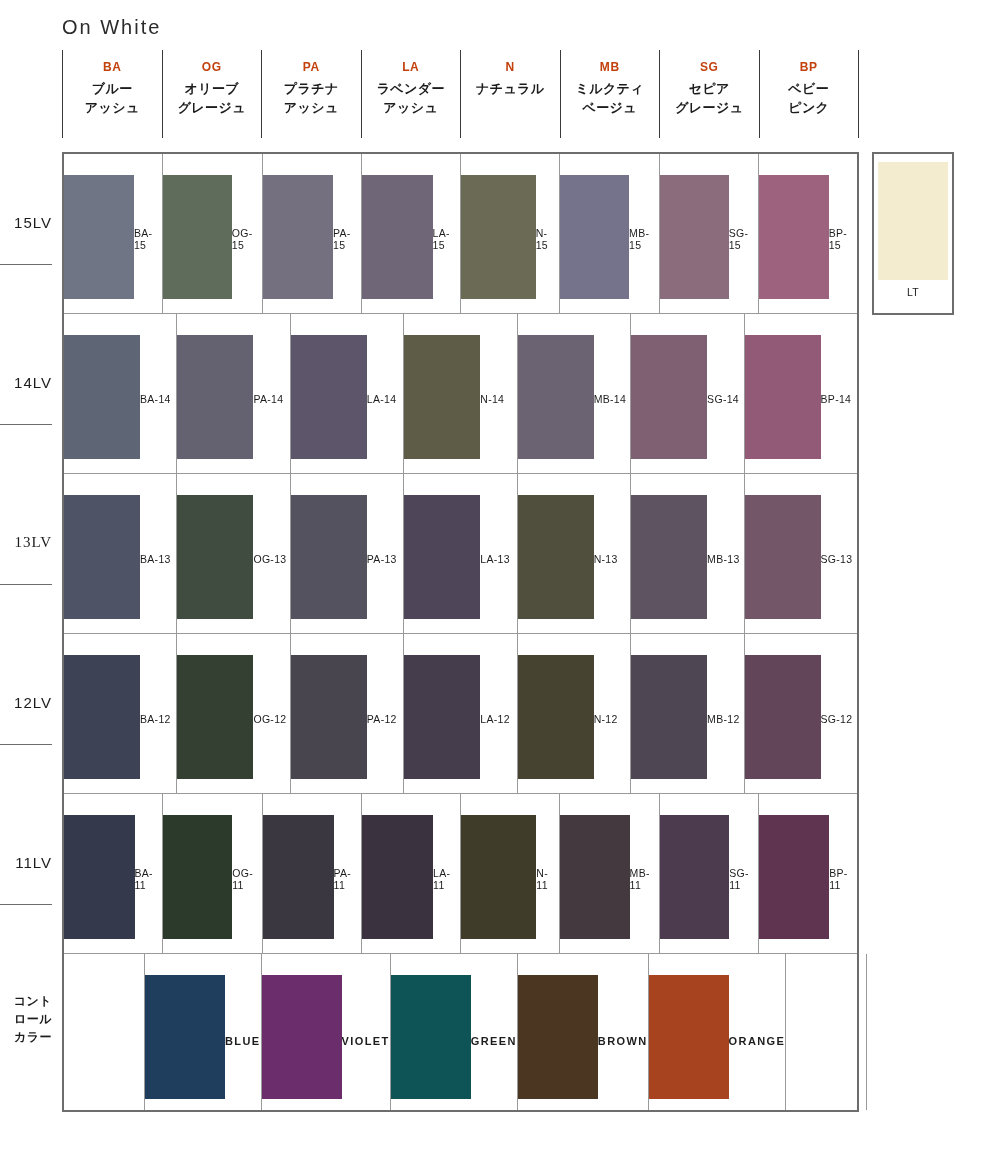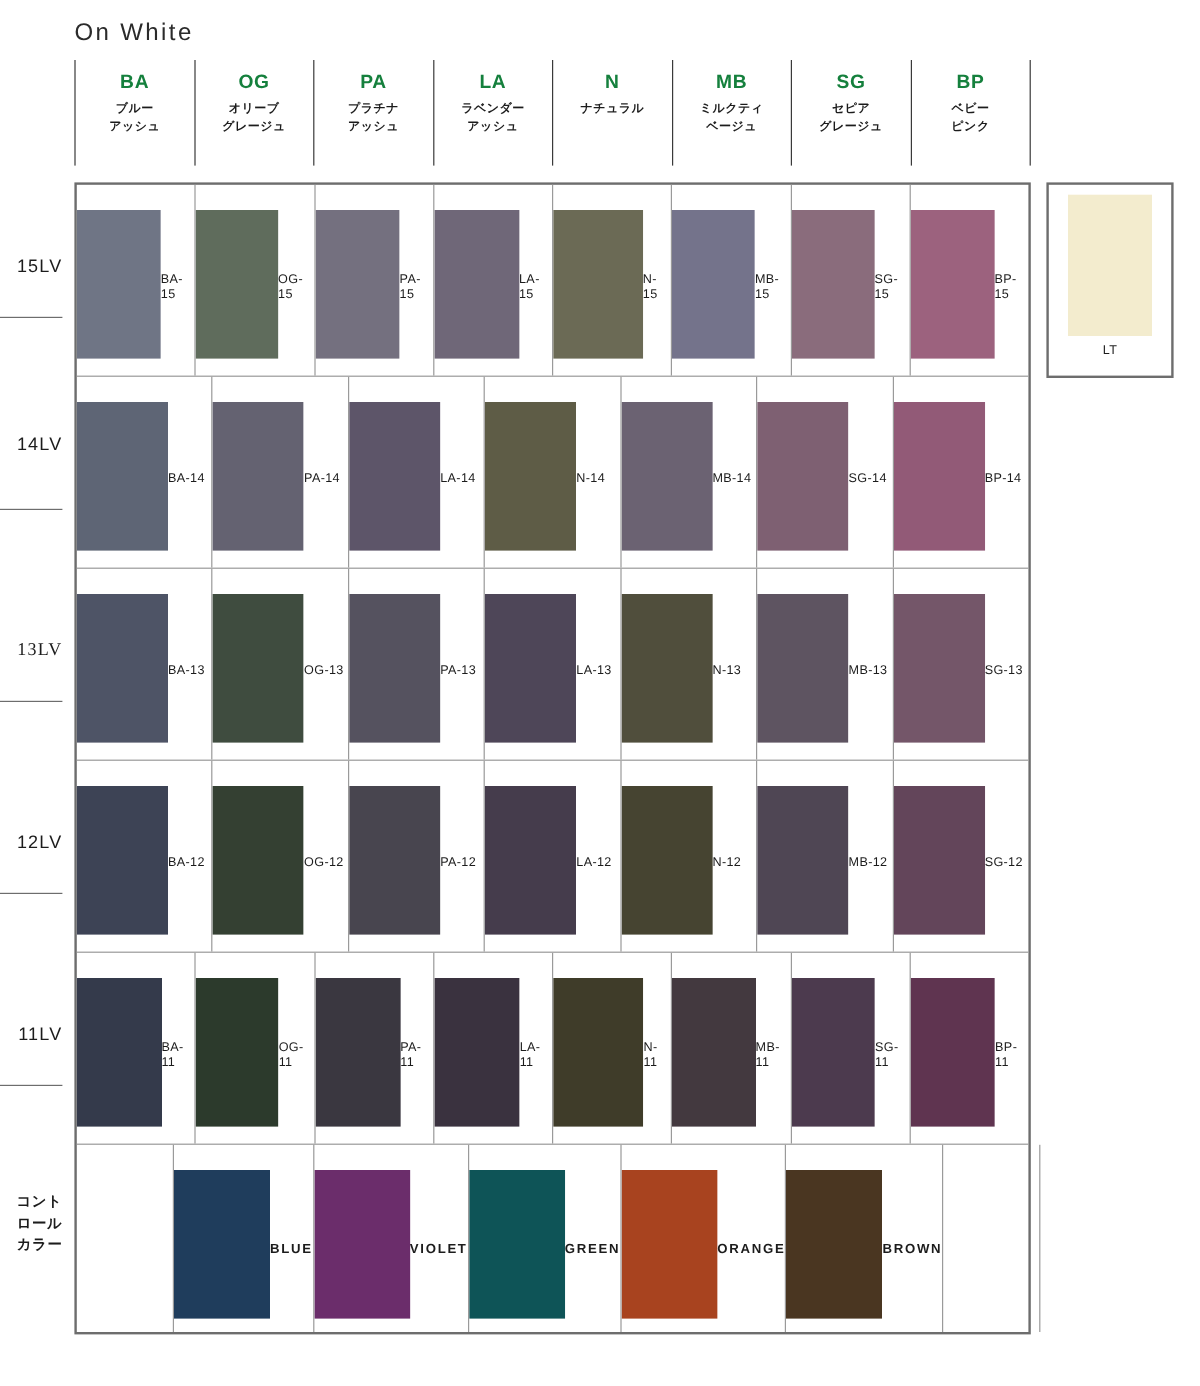"BA" .col-code { color: #15803d -> #c2410c; font-size: 16px -> 12px }
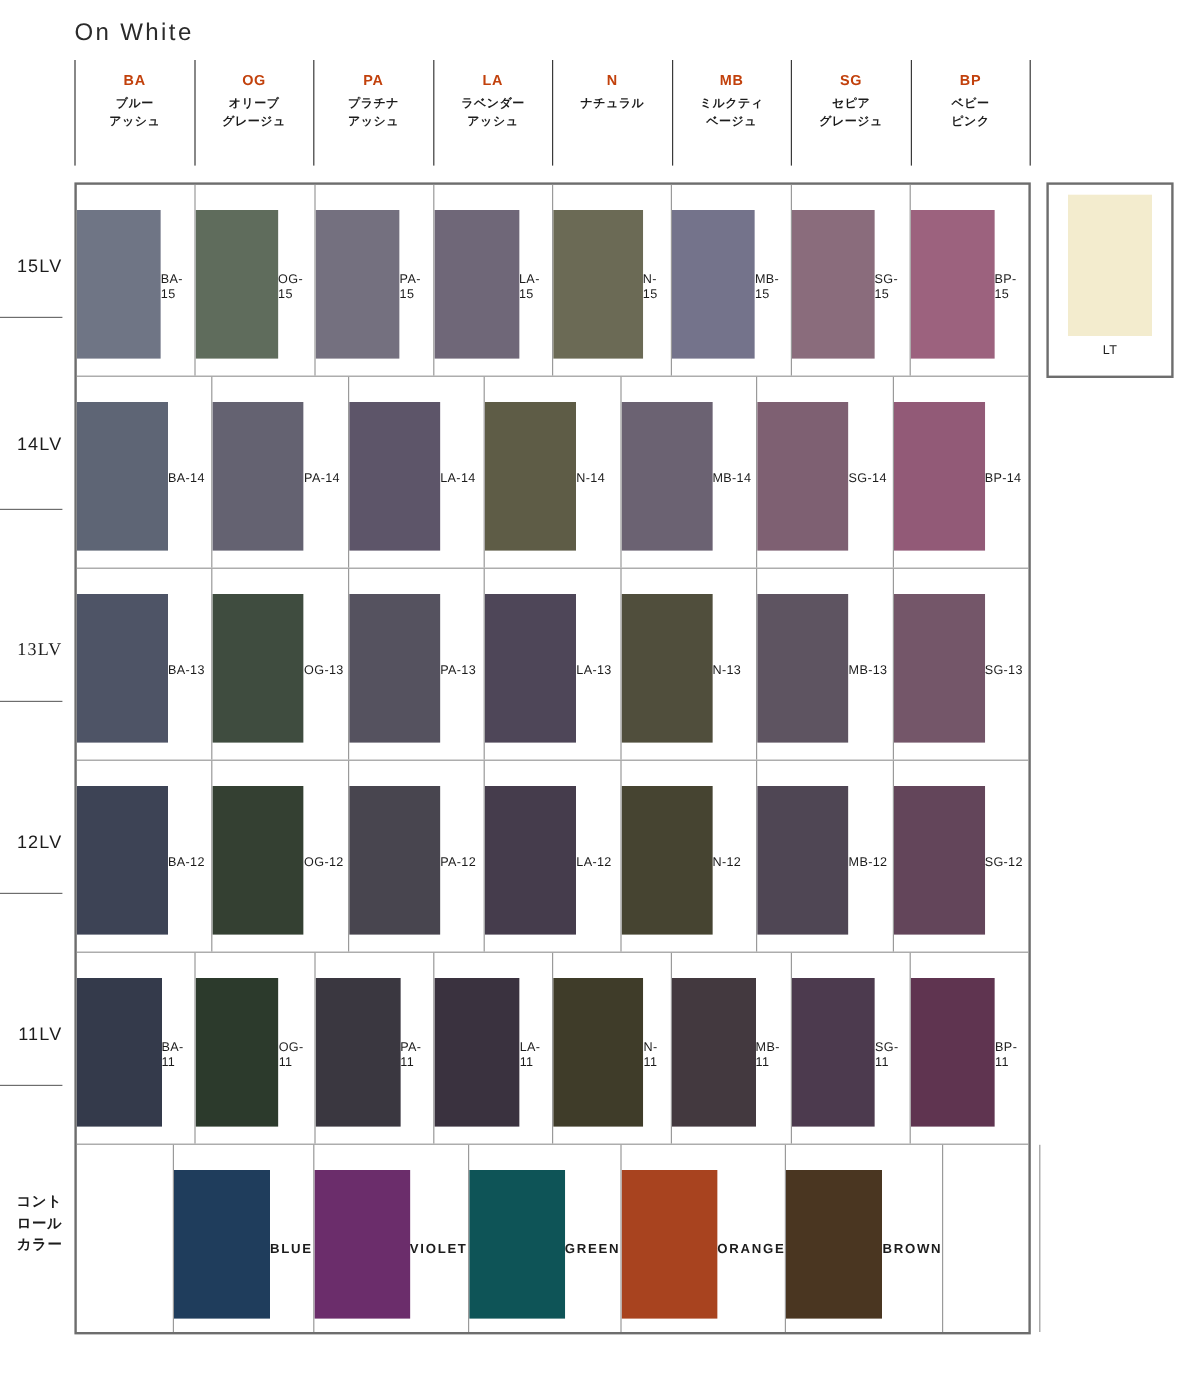"ブルー" .col-jp { font-size: 10px -> 13px }
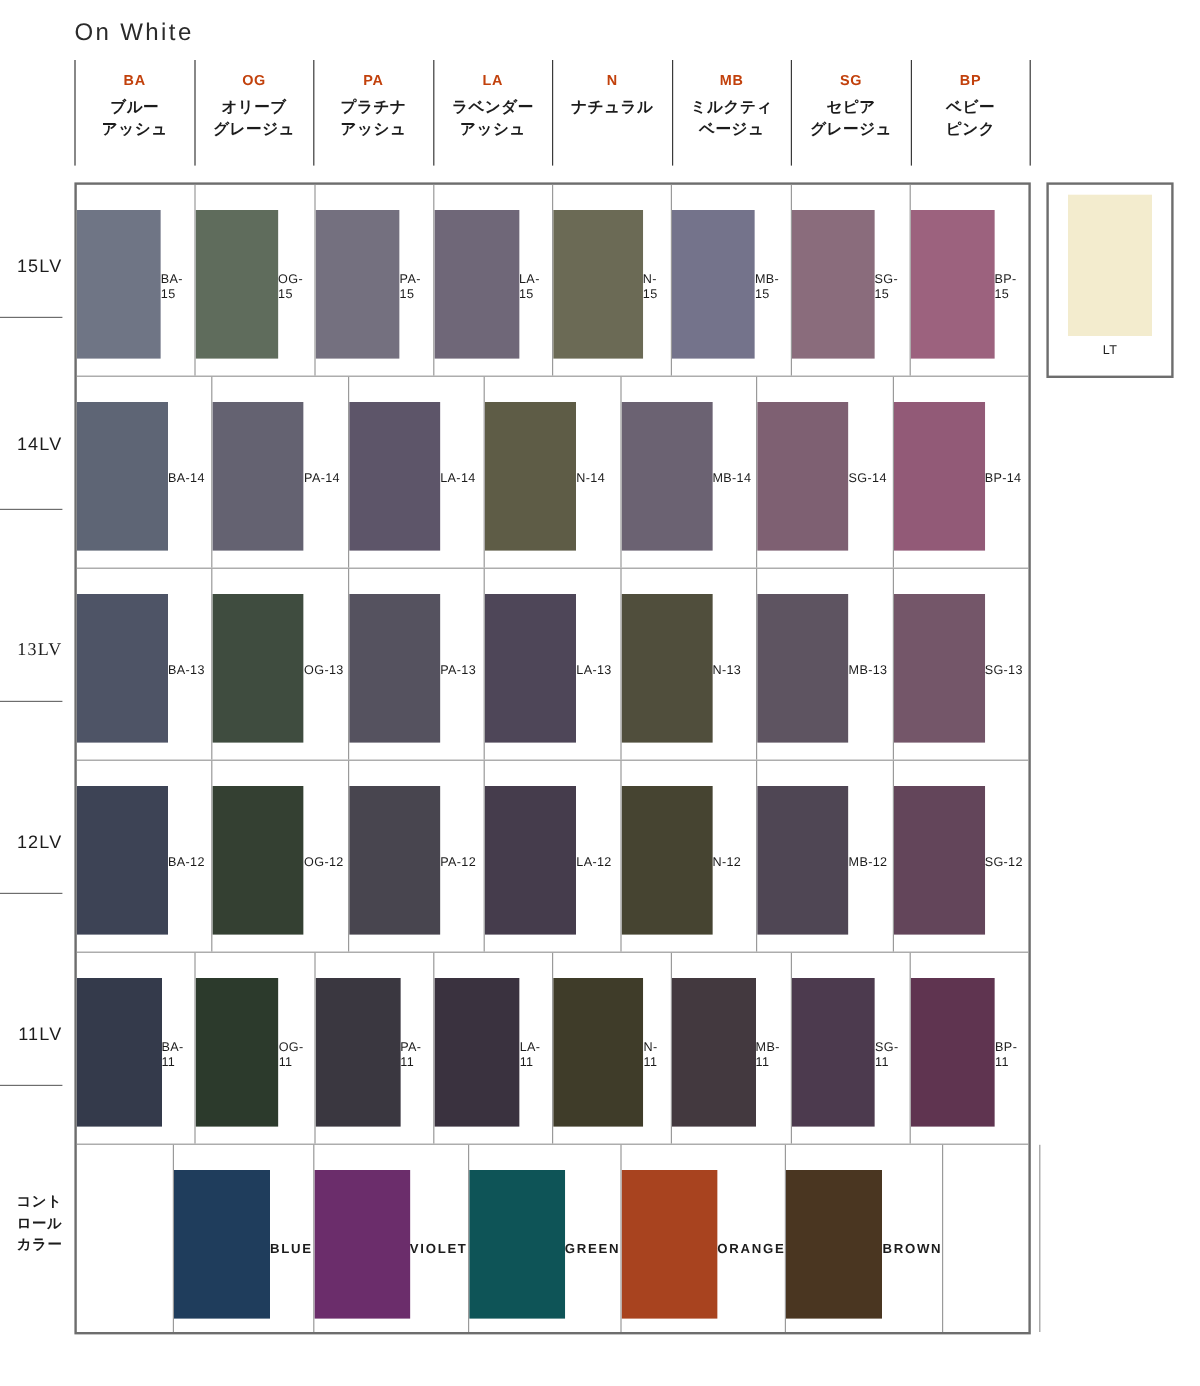"LT" #lt-box { width: 106px -> 82px }
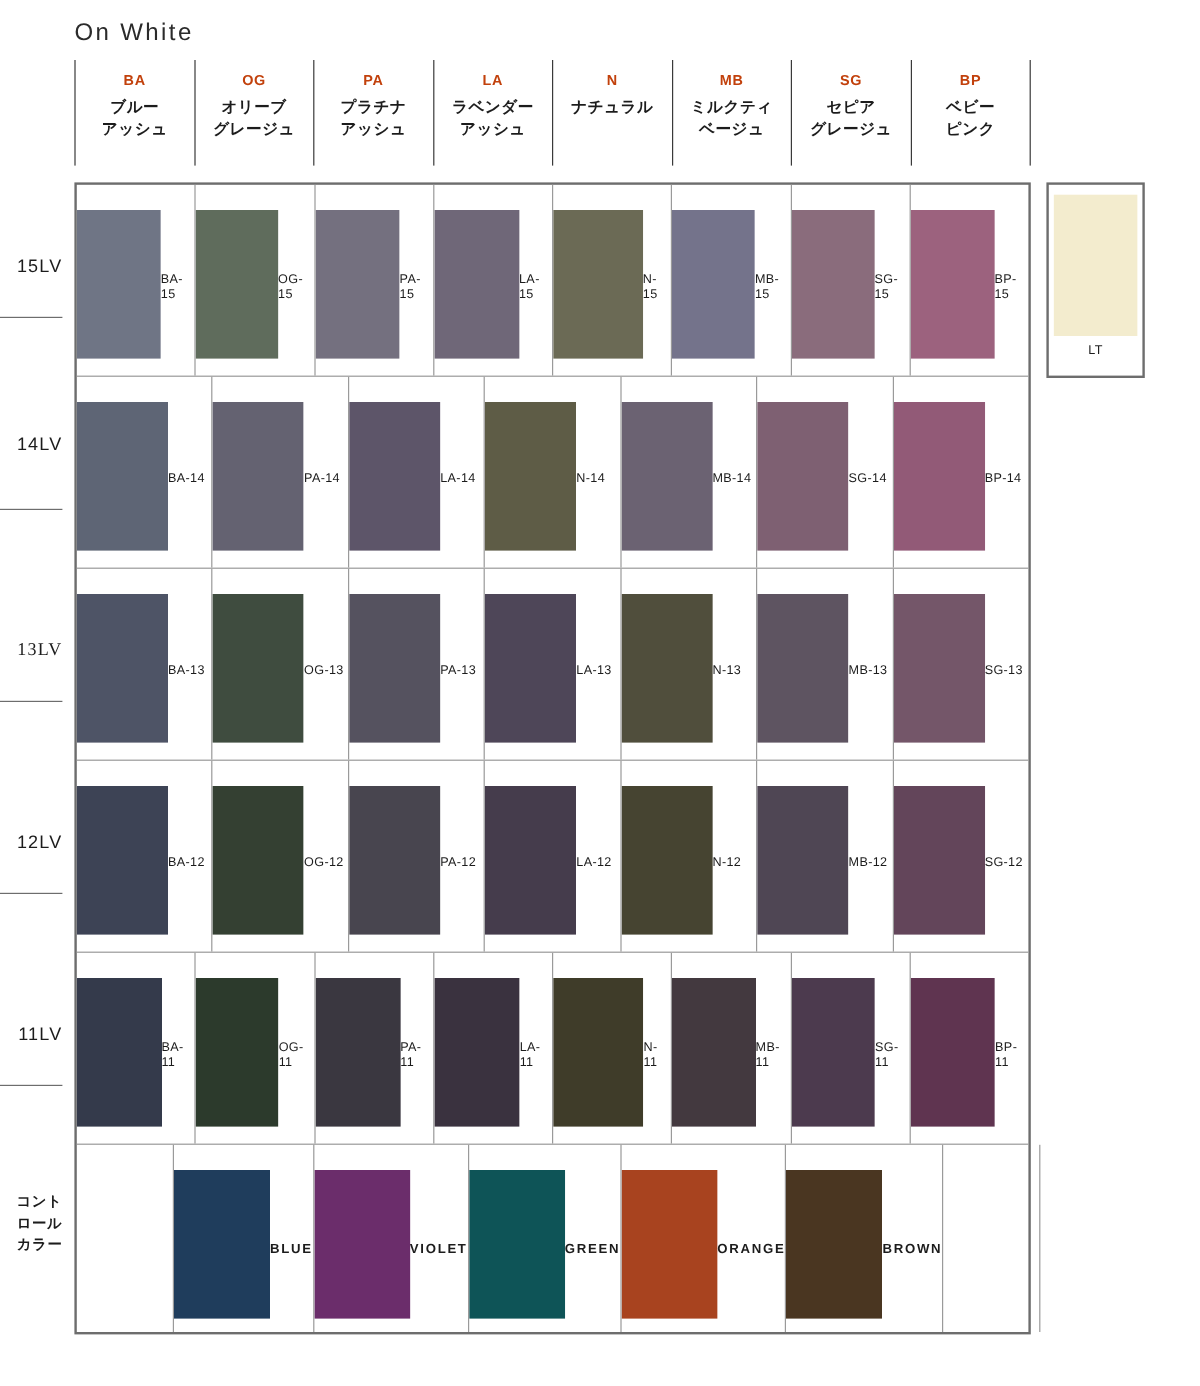"14LV" div.lv-label { top: 362px -> 374px }
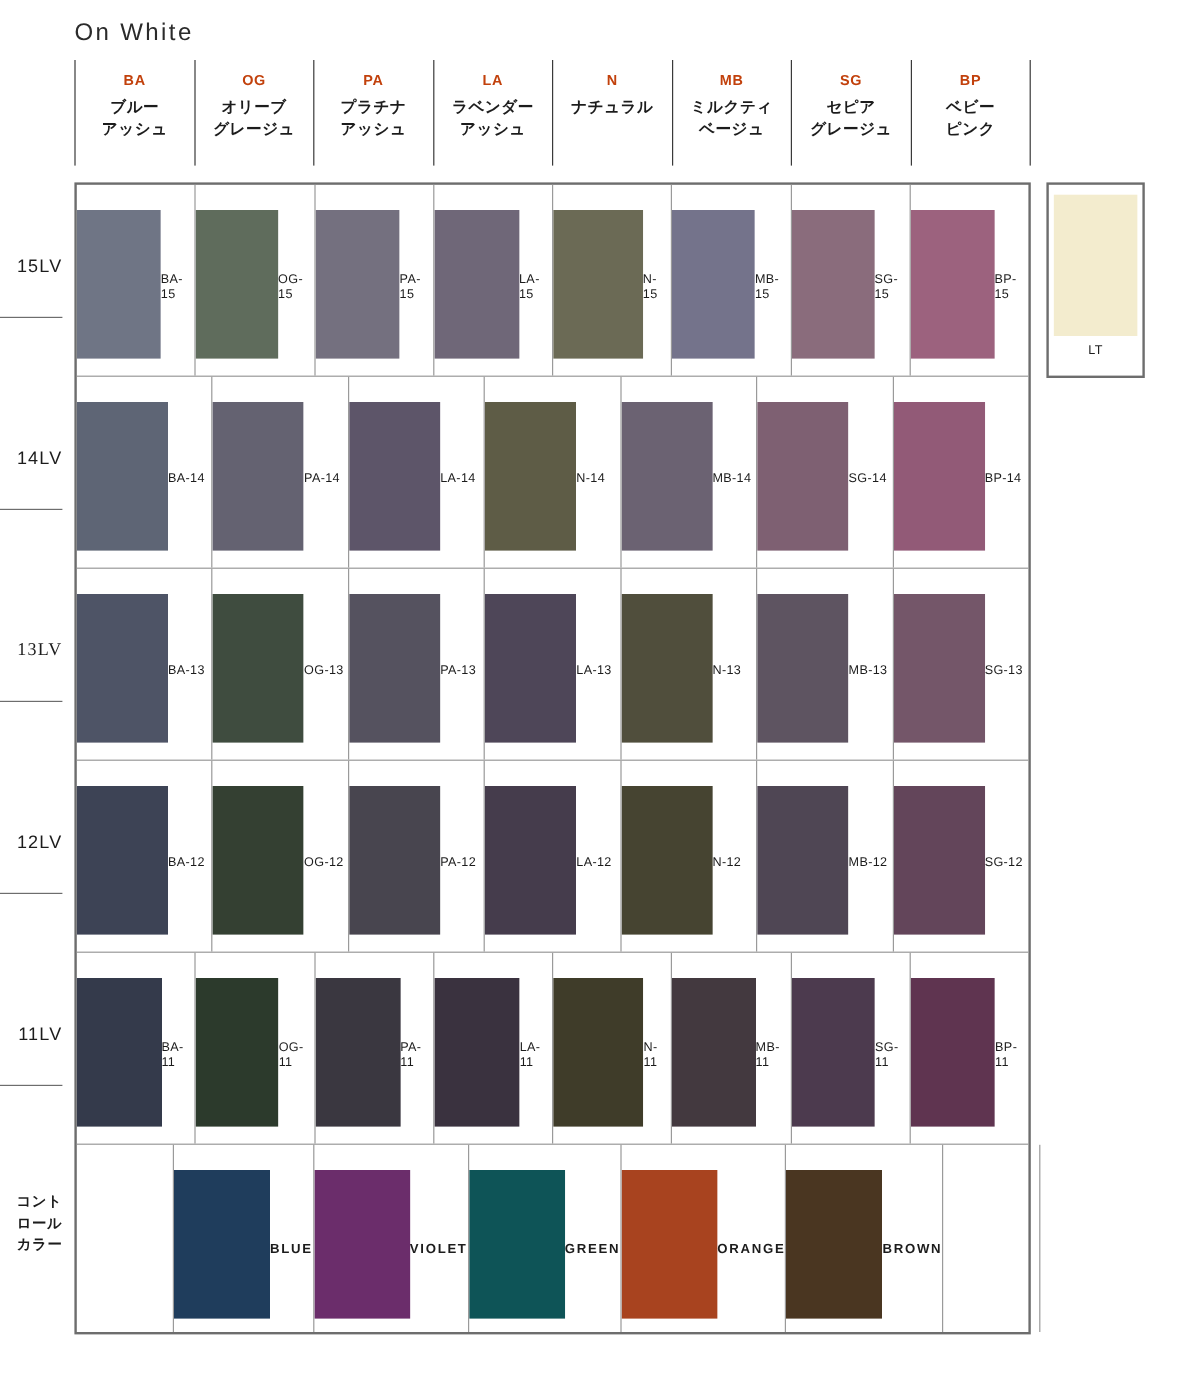"ORANGE" div.cell { order: before "BROWN" -> after "BROWN" }
